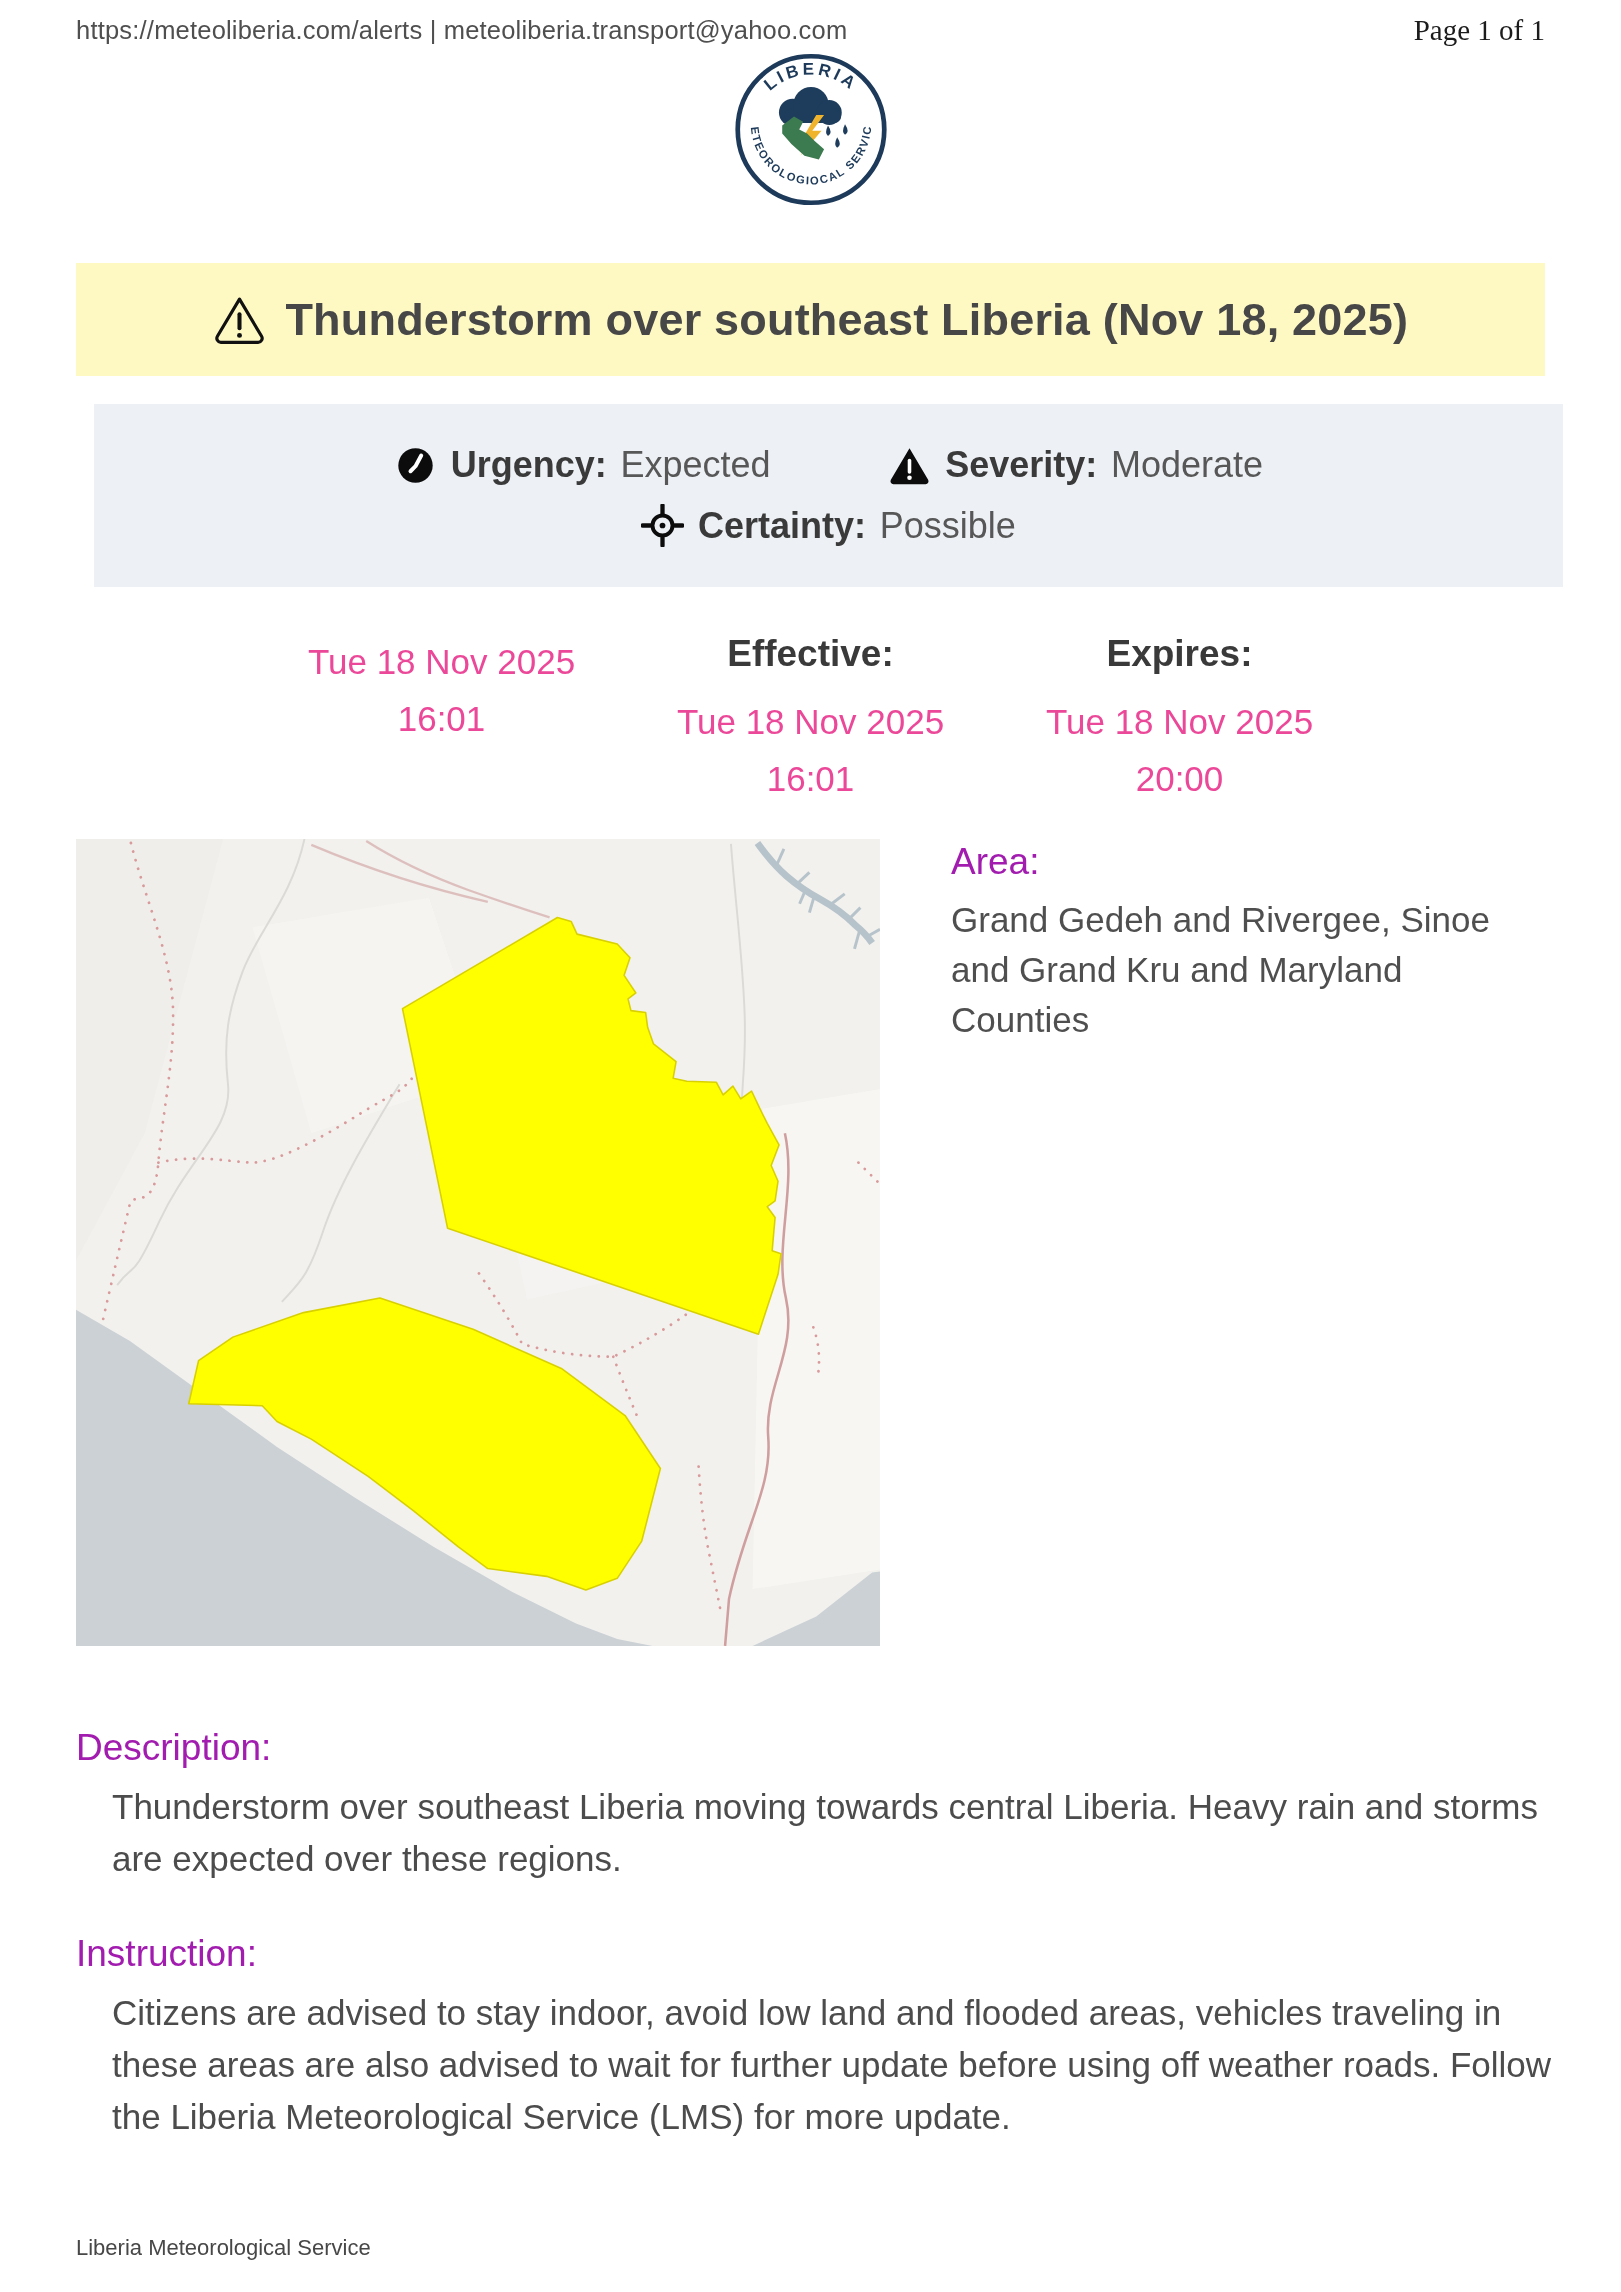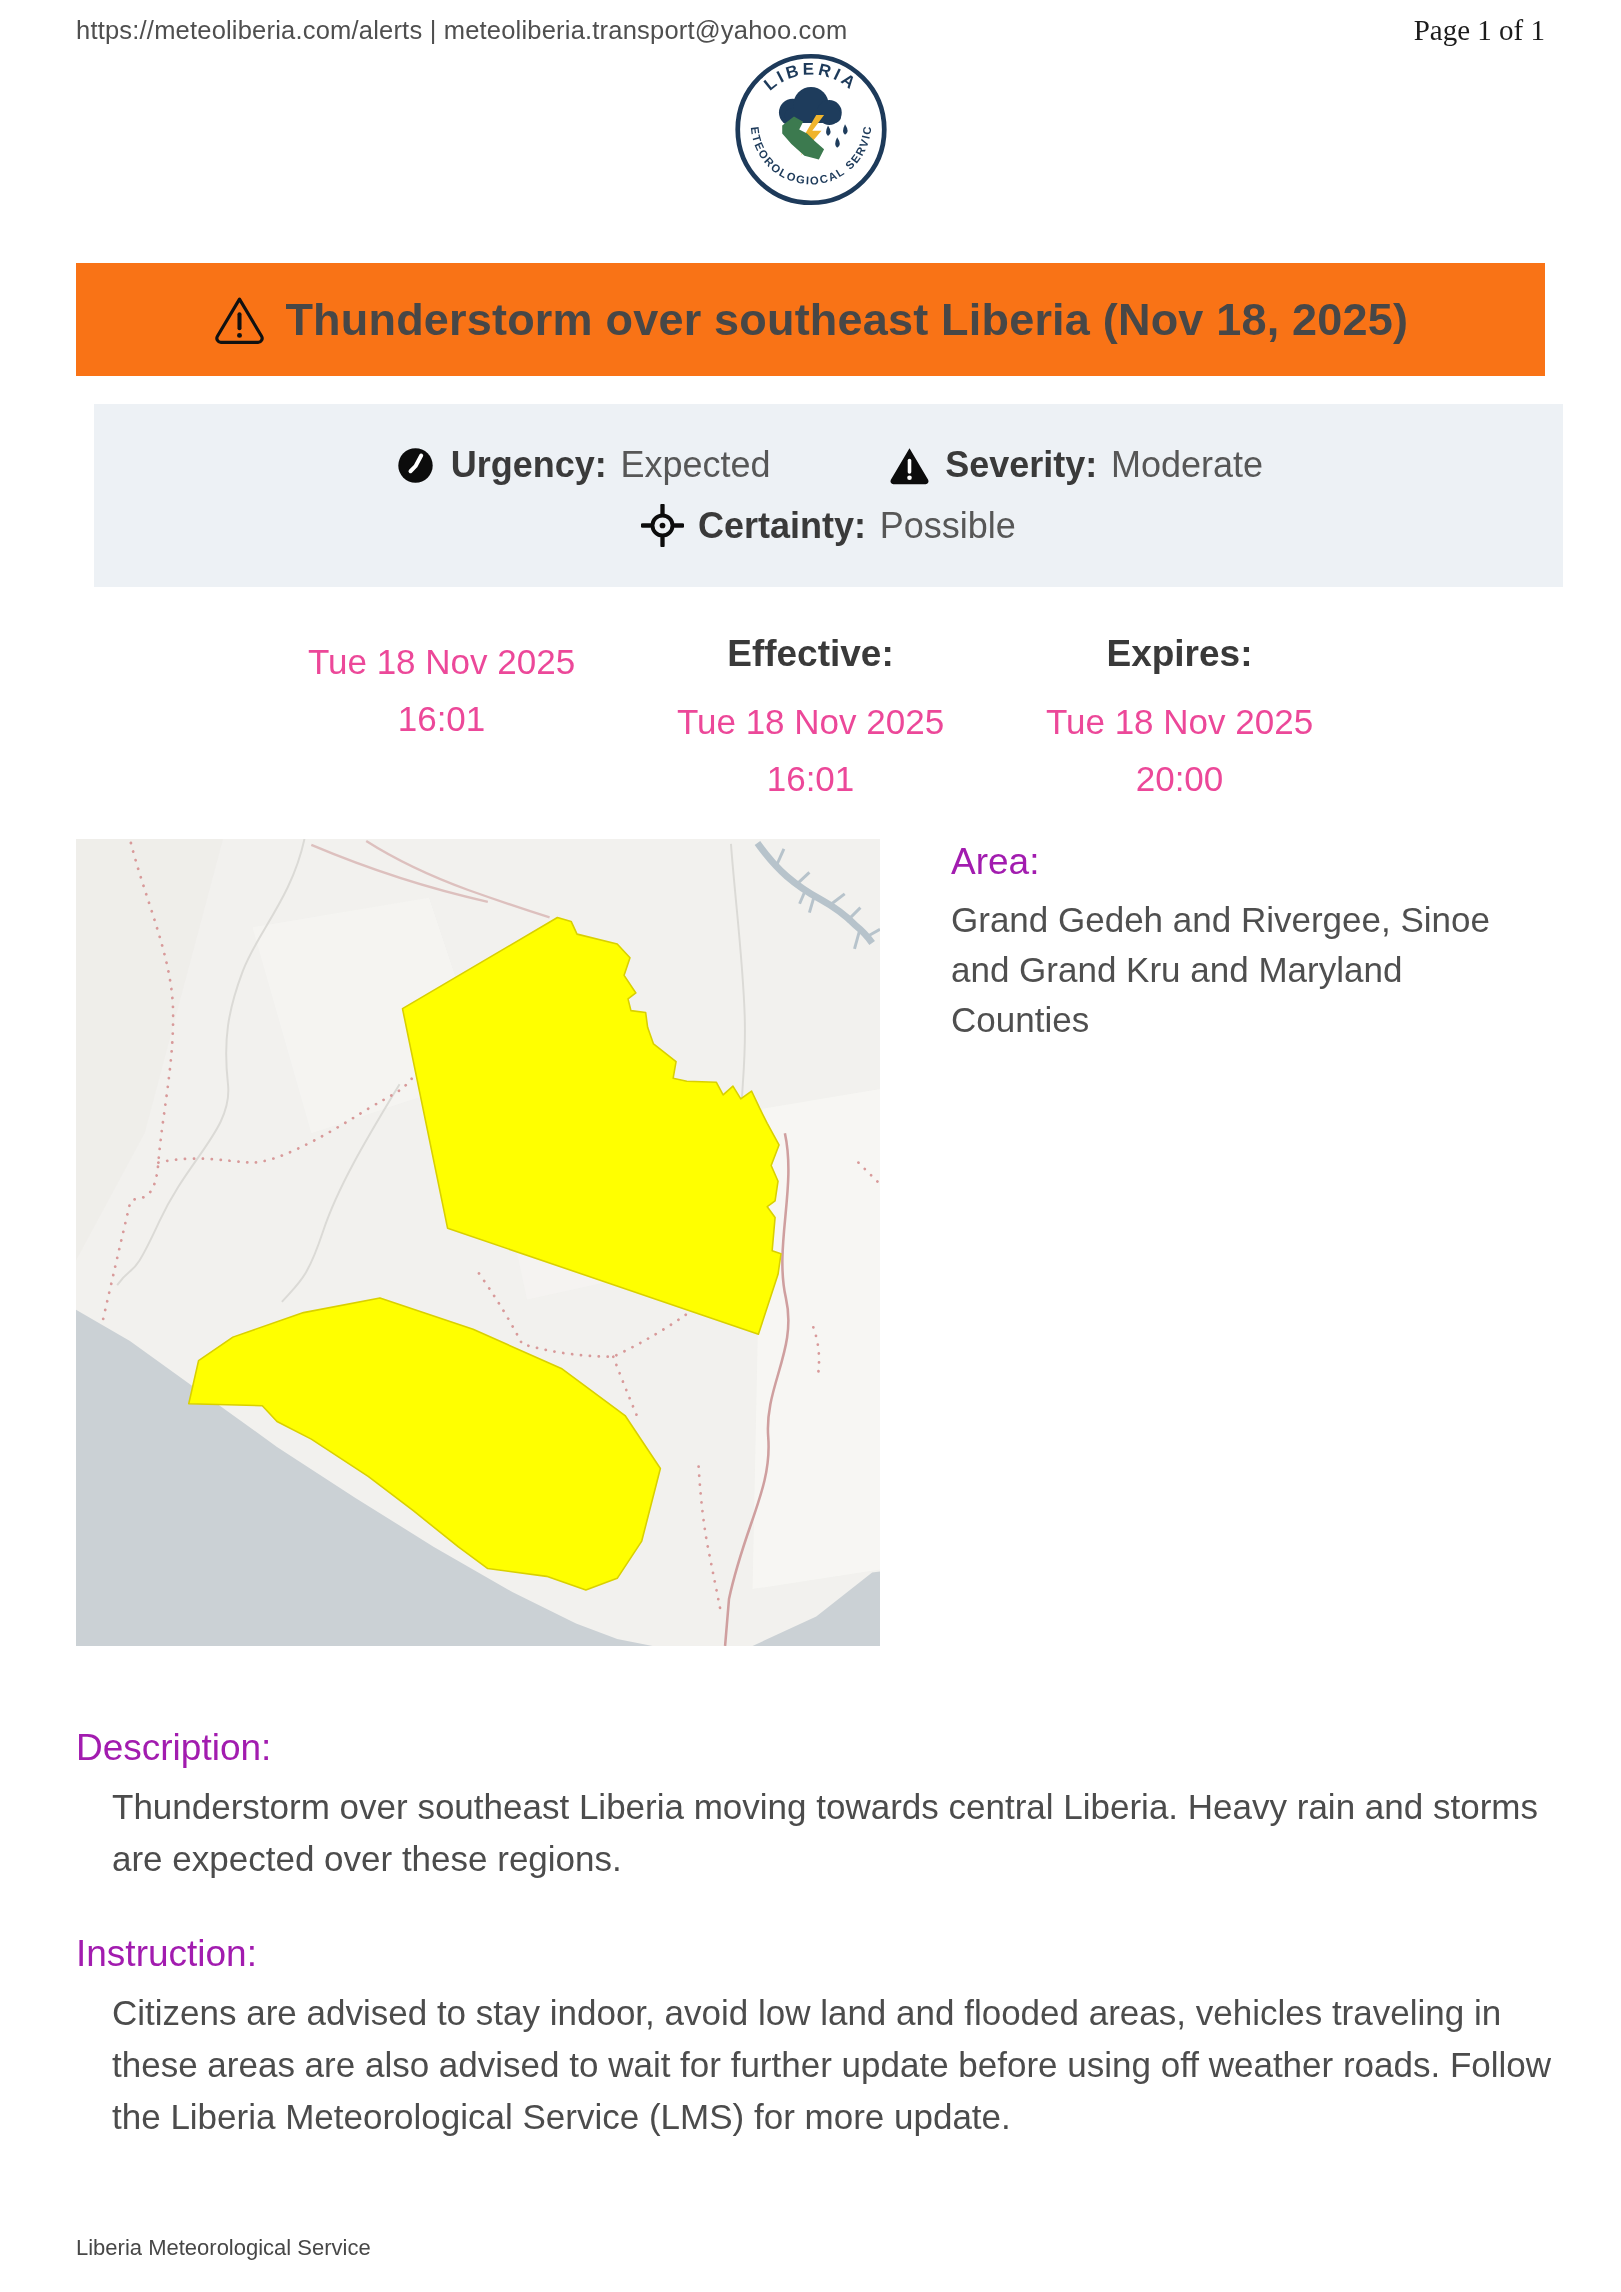"Thunderstorm over southeast Liberia (Nov" .banner { background: #f97316 -> #fef9c3 }
